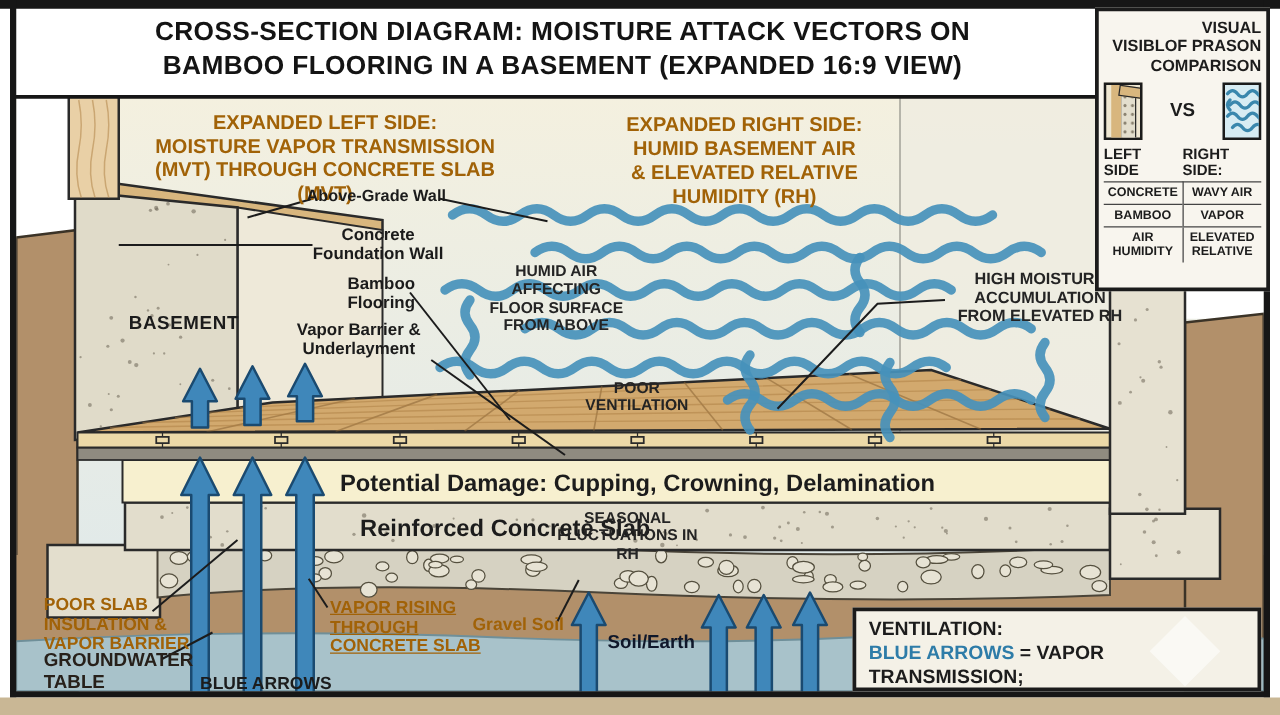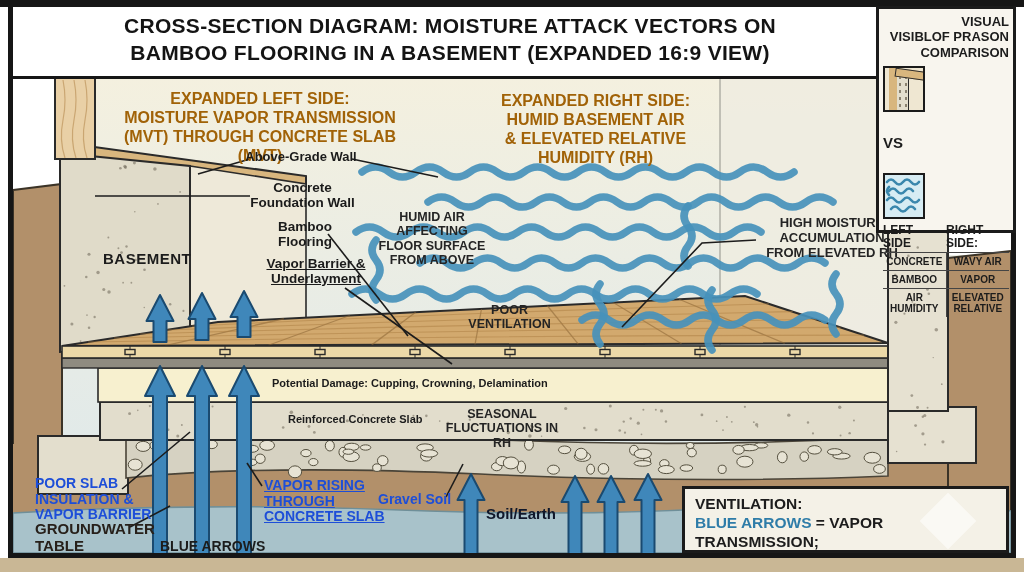"VS" .thumbs { align-items: flex-start -> center; flex-direction: column -> none }
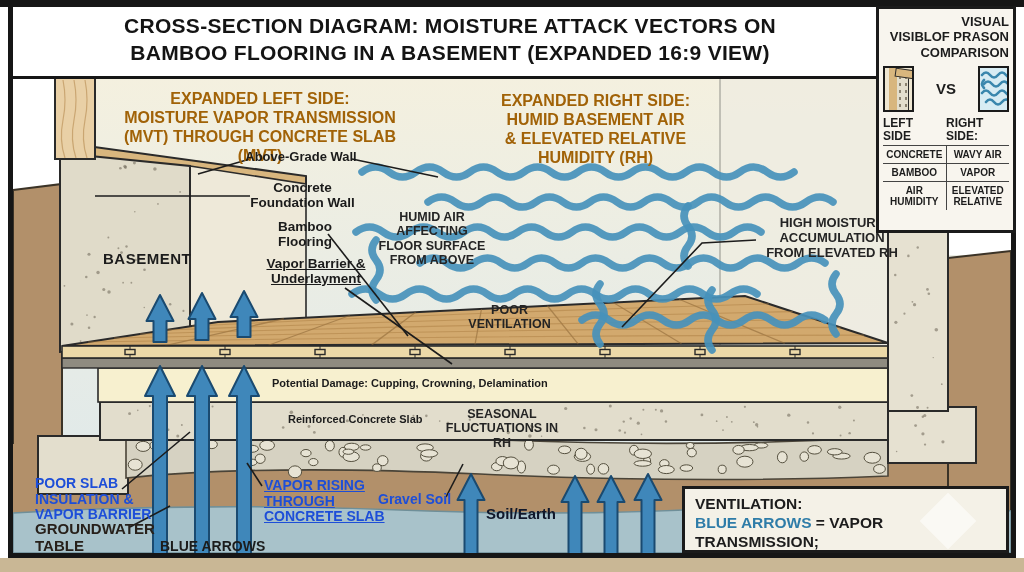"HUMID AIR AFFECTING" div.abs { left: 363px -> 376px }
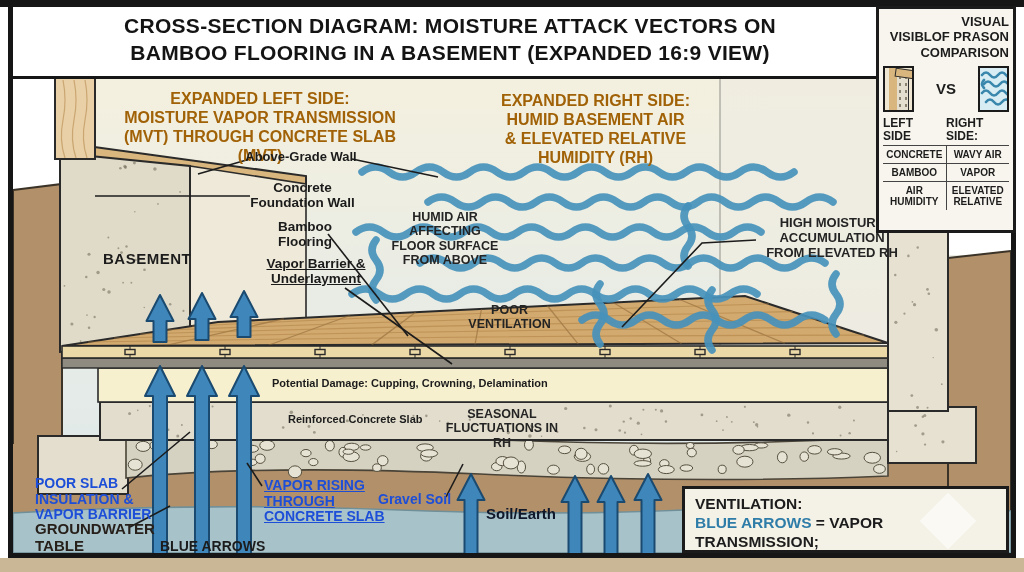"Vapor Barrier &" div.abs { left: 259px -> 230px; text-decoration: underline -> none }
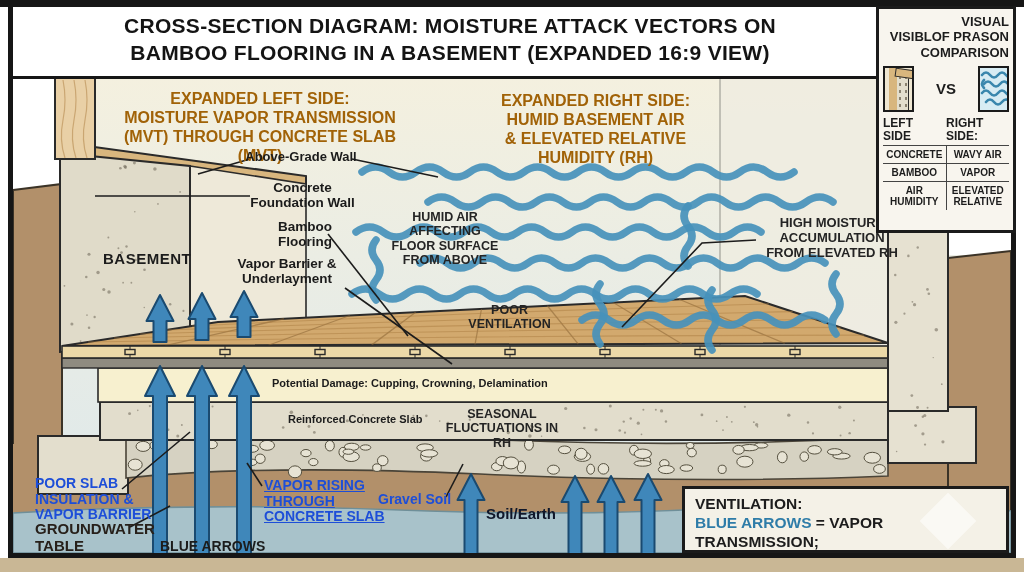"Potential Damage: Cupping, Crowning," .layer-label { font-size: 11px -> 19px }
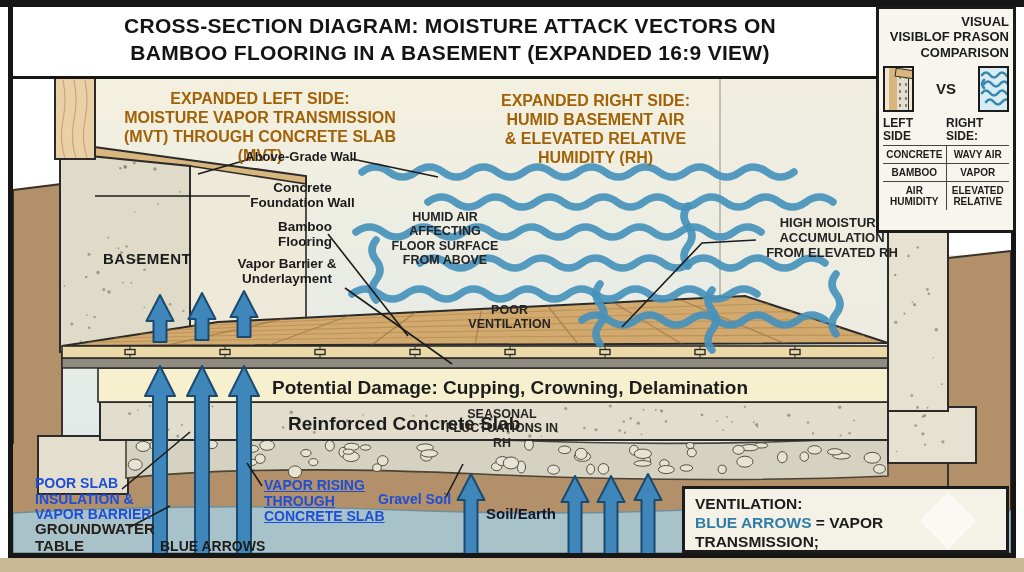"POOR SLAB" .brown { color: #1d4ed8 -> #a16207 }
